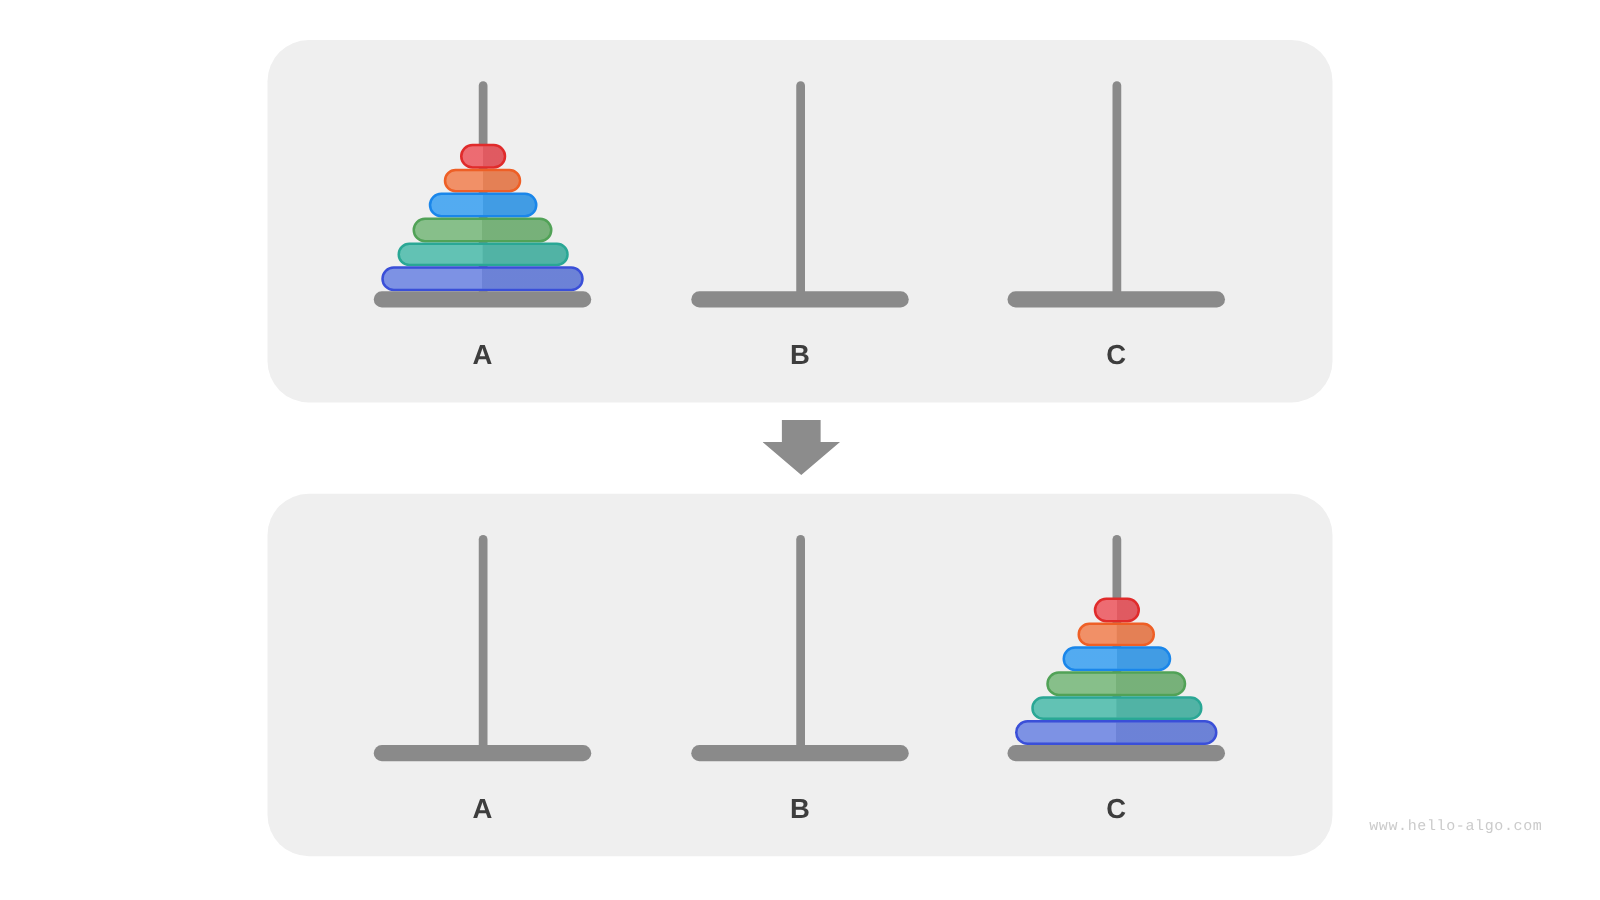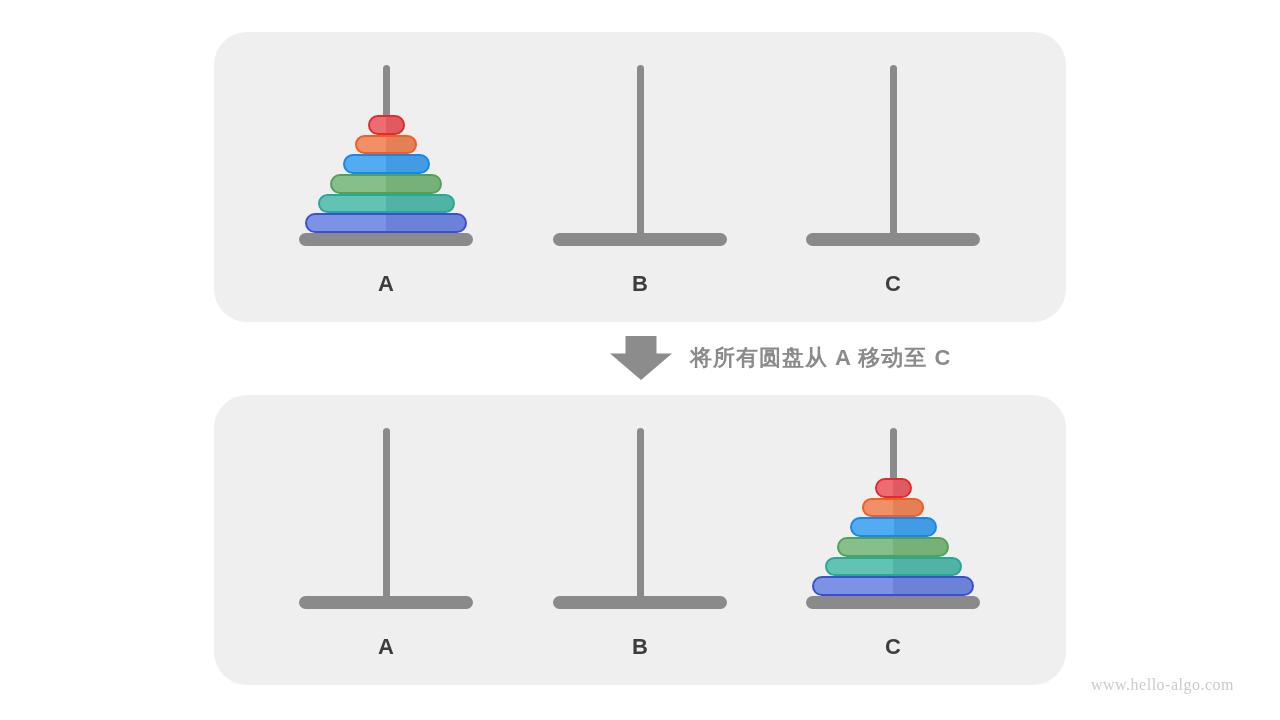"将所有圆盘从 A 移动至 C" div.caption { html: <div>将所有圆盘从 A 移动至 C</div> -> none }
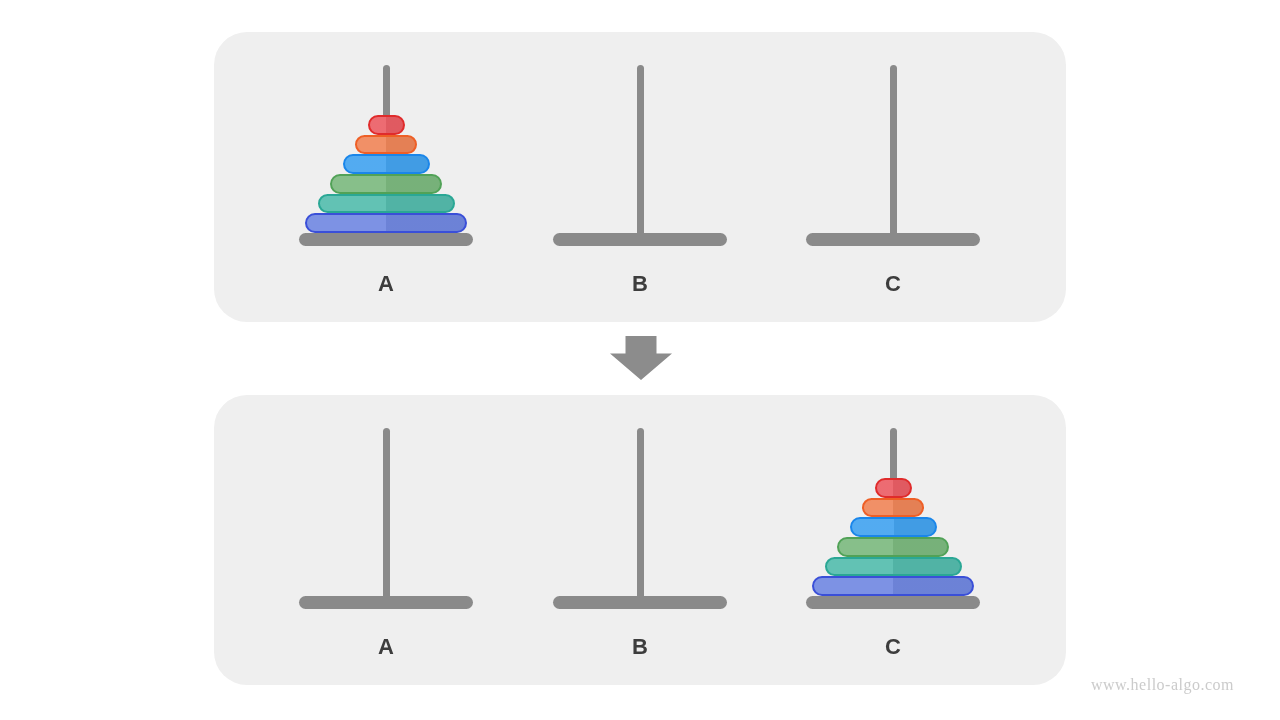"www.hello-algo.com" .watermark { font-family: Liberation Serif, serif -> Liberation Mono, monospace; font-size: 16px -> 12px; top: 676px -> 654px }
